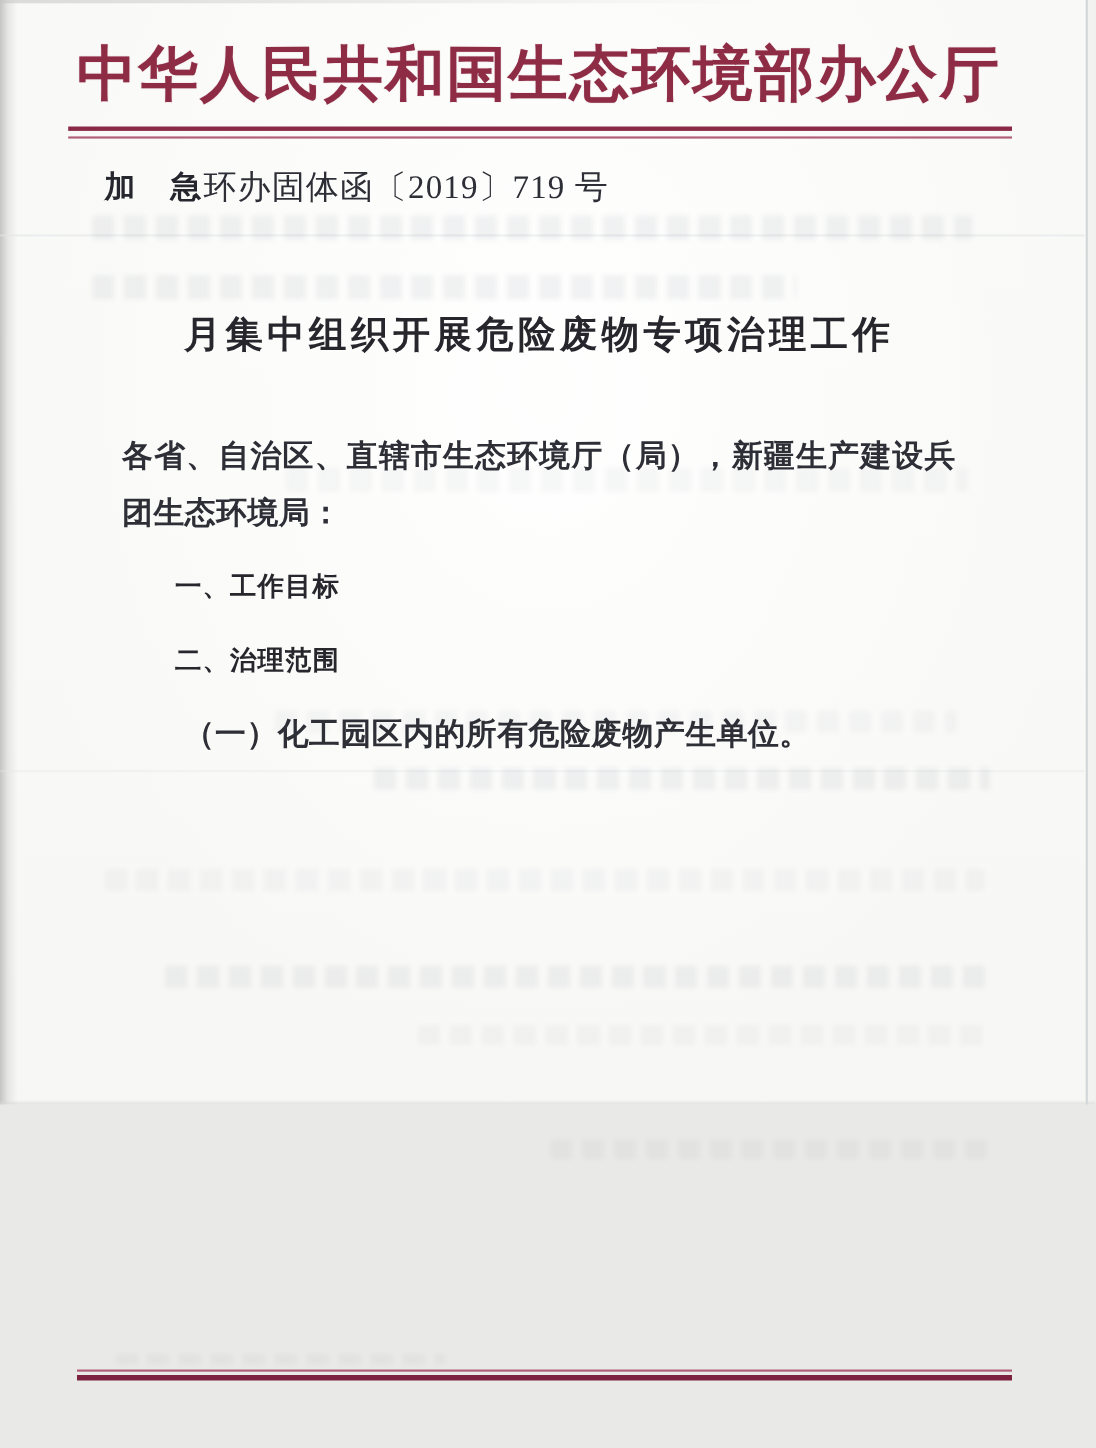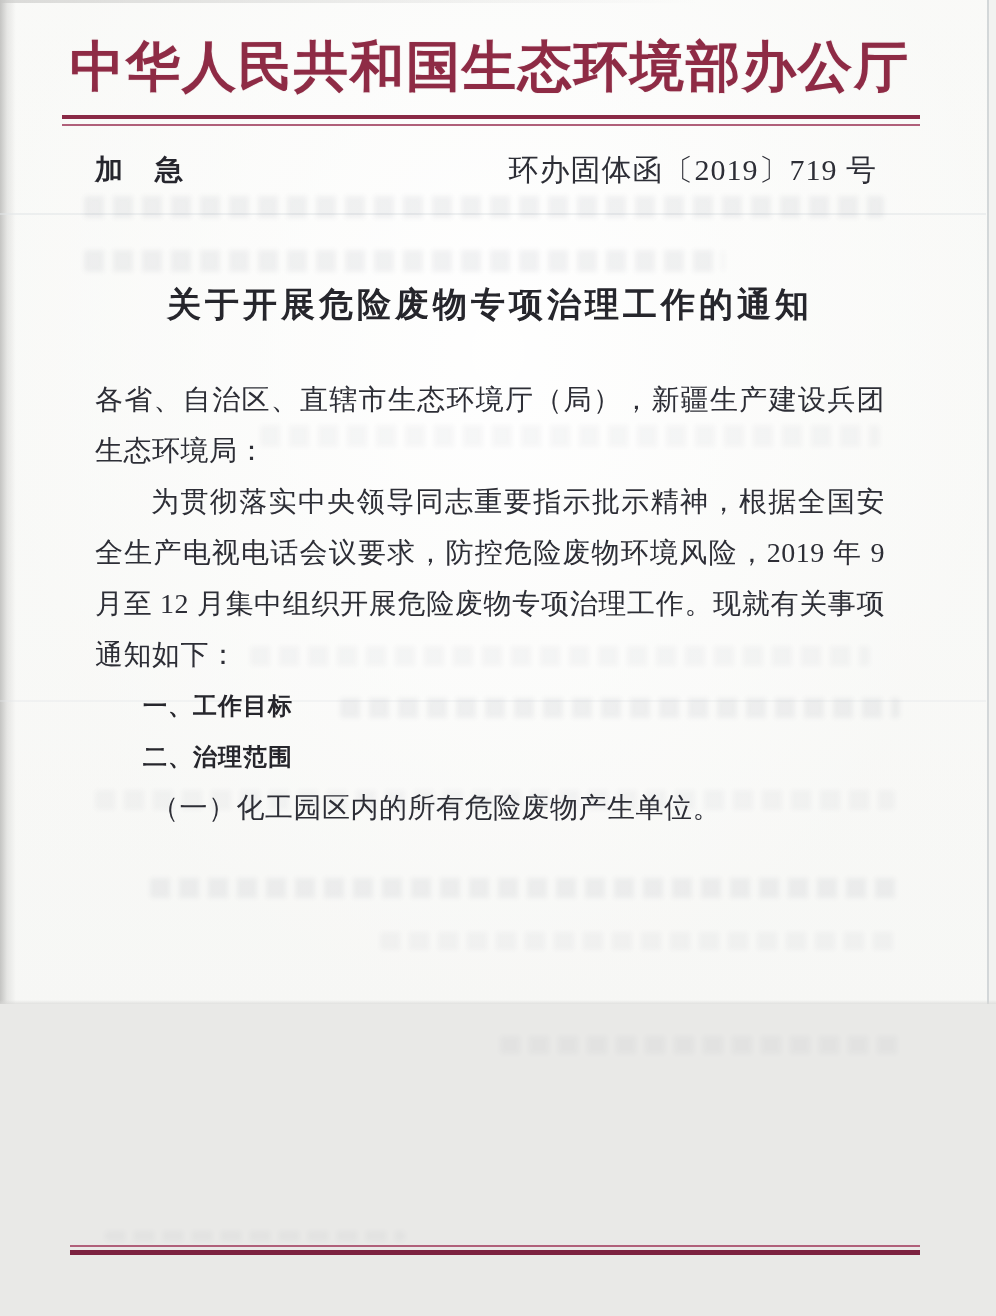"加 急" .meta-row { justify-content: space-between -> flex-start }
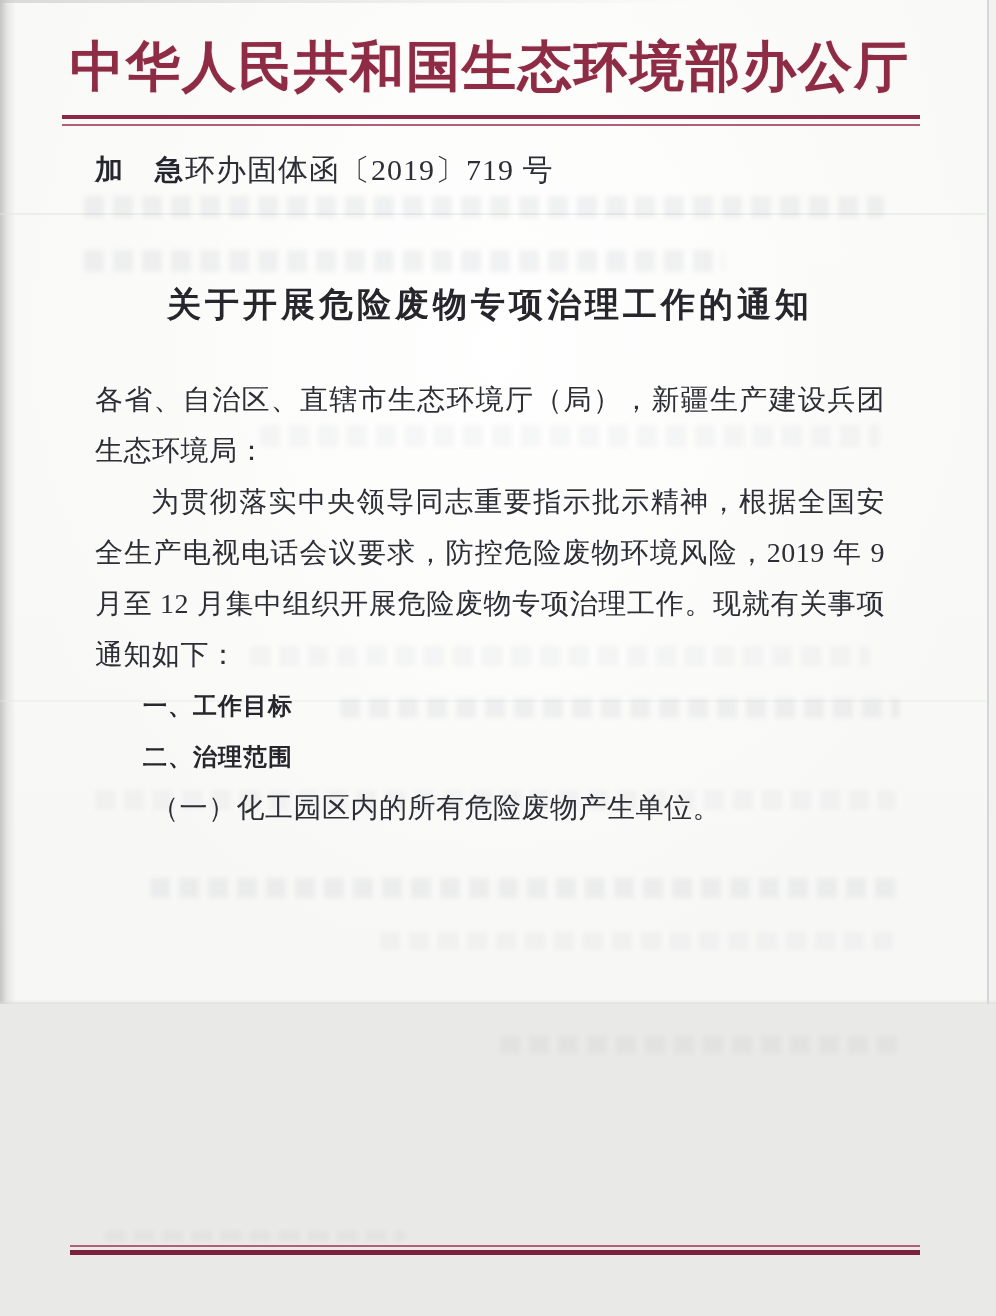"关于开展危险废物专项治理工作的通知" div.doc-title { text: 关于开展危险废物专项治理工作的通知 -> 月集中组织开展危险废物专项治理工作 }
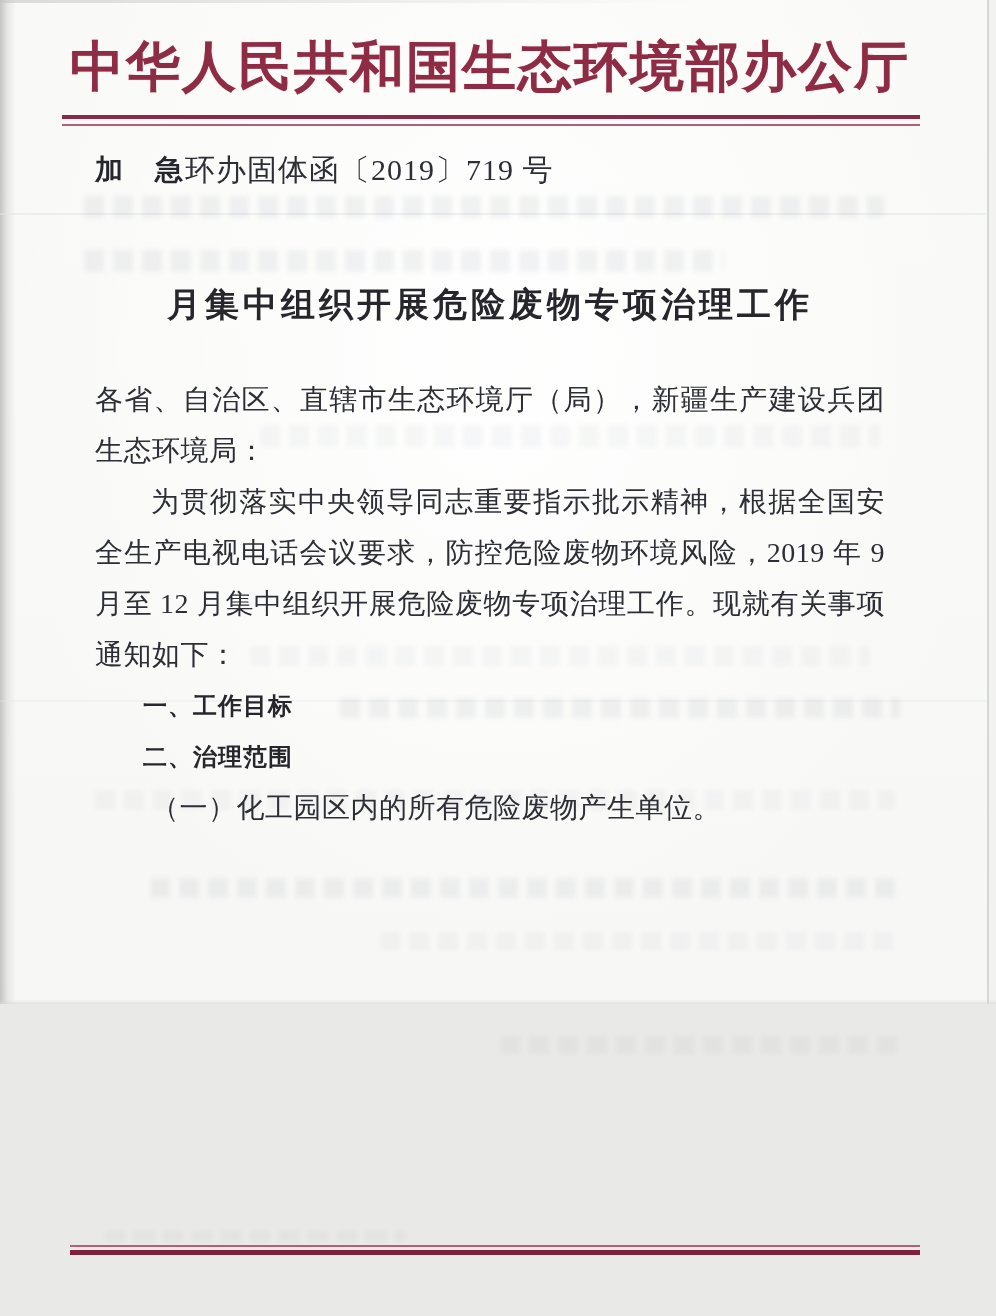"各省、自治区、直辖市生态环境厅（局），新疆生产建设兵团生态环境局：" .body-col p { font-weight: none -> bold; margin: 0 -> 16px }
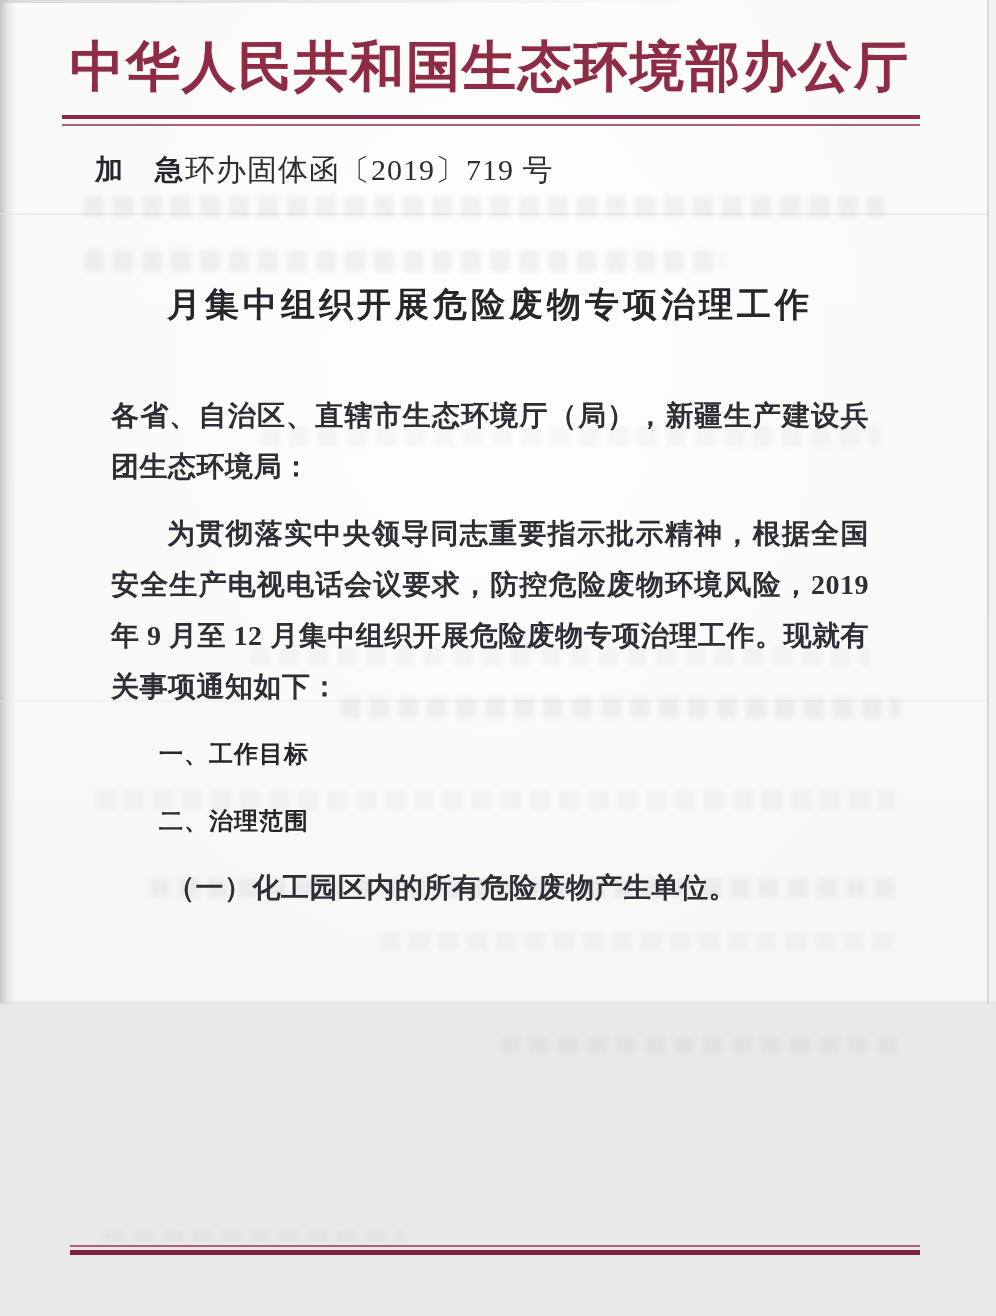"为贯彻落实中央领导同志重要指示批示精神，根据全国安全生产电视电话会议要求，防控危" p.para { html: <p>为贯彻落实中央领导同志重要指示批示精神，根据全国安全生产电视电话会议要求，防控危险废物环境风险，2019 年 9 月至 12 月集中组织开展危险废物专项治理工作。现就有关事项通知如下：</p> -> none }
